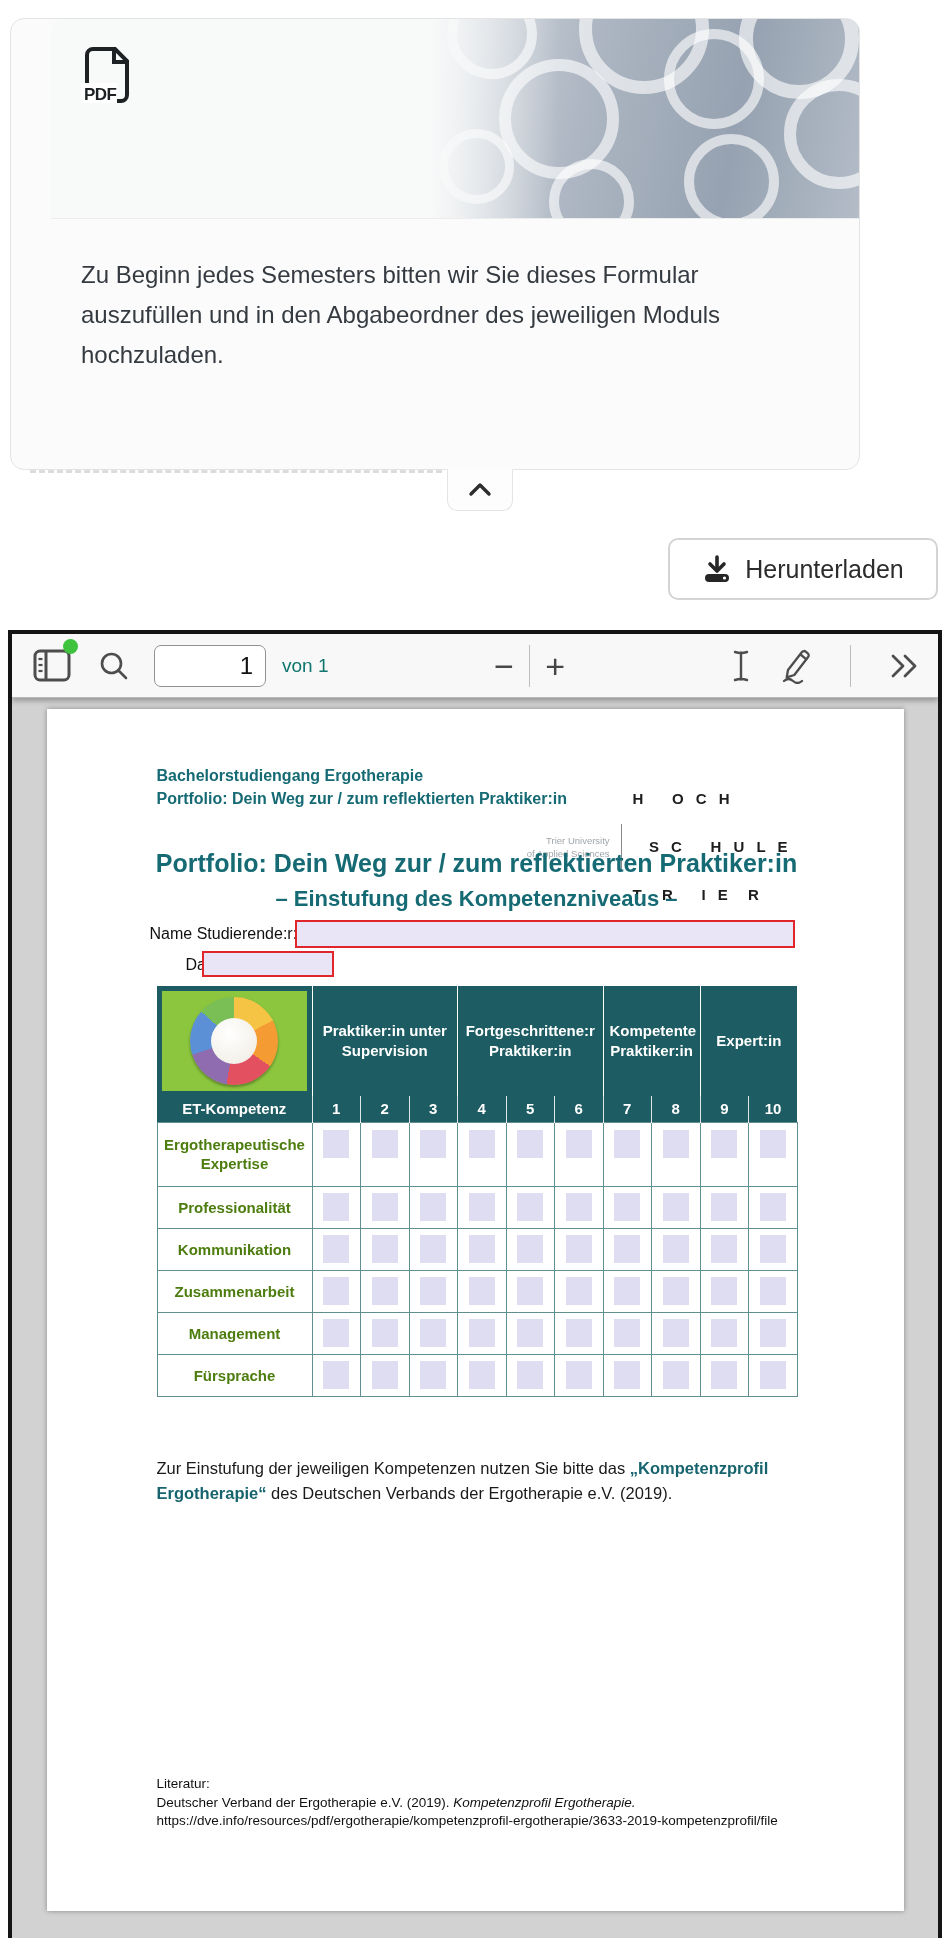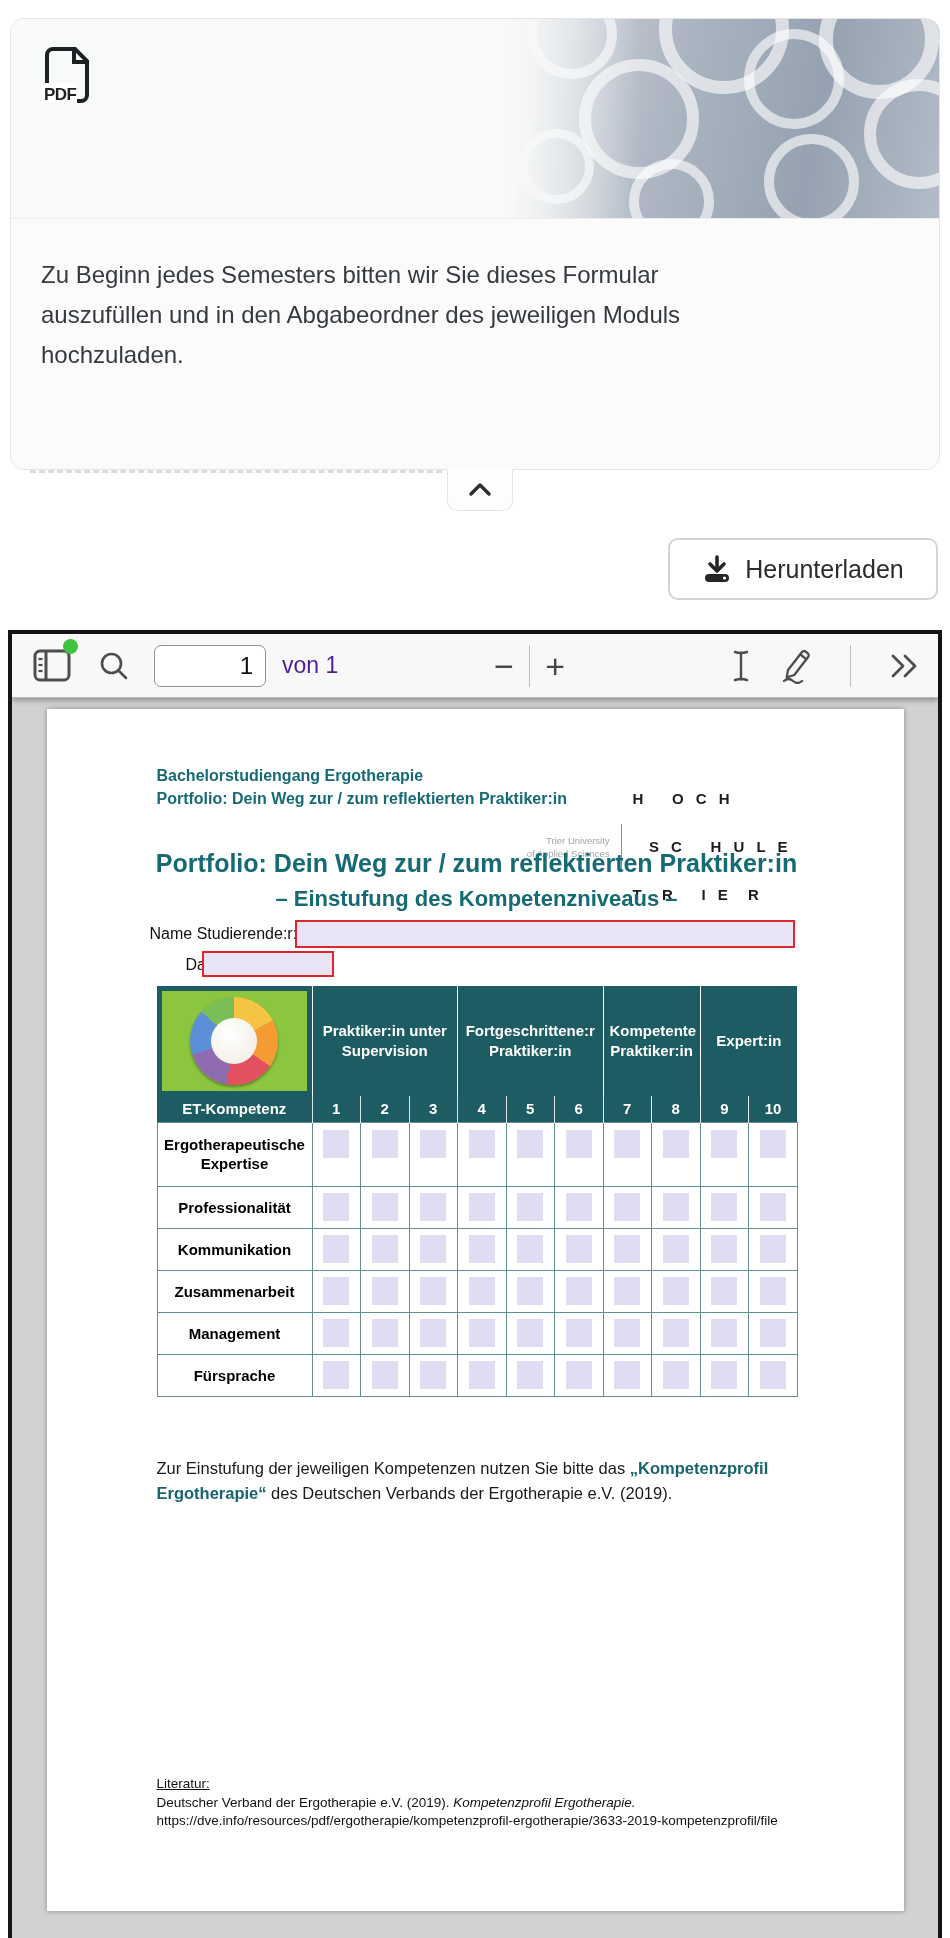"PDF" .activity-card { padding-left: none -> 40px; width: 930px -> 850px }
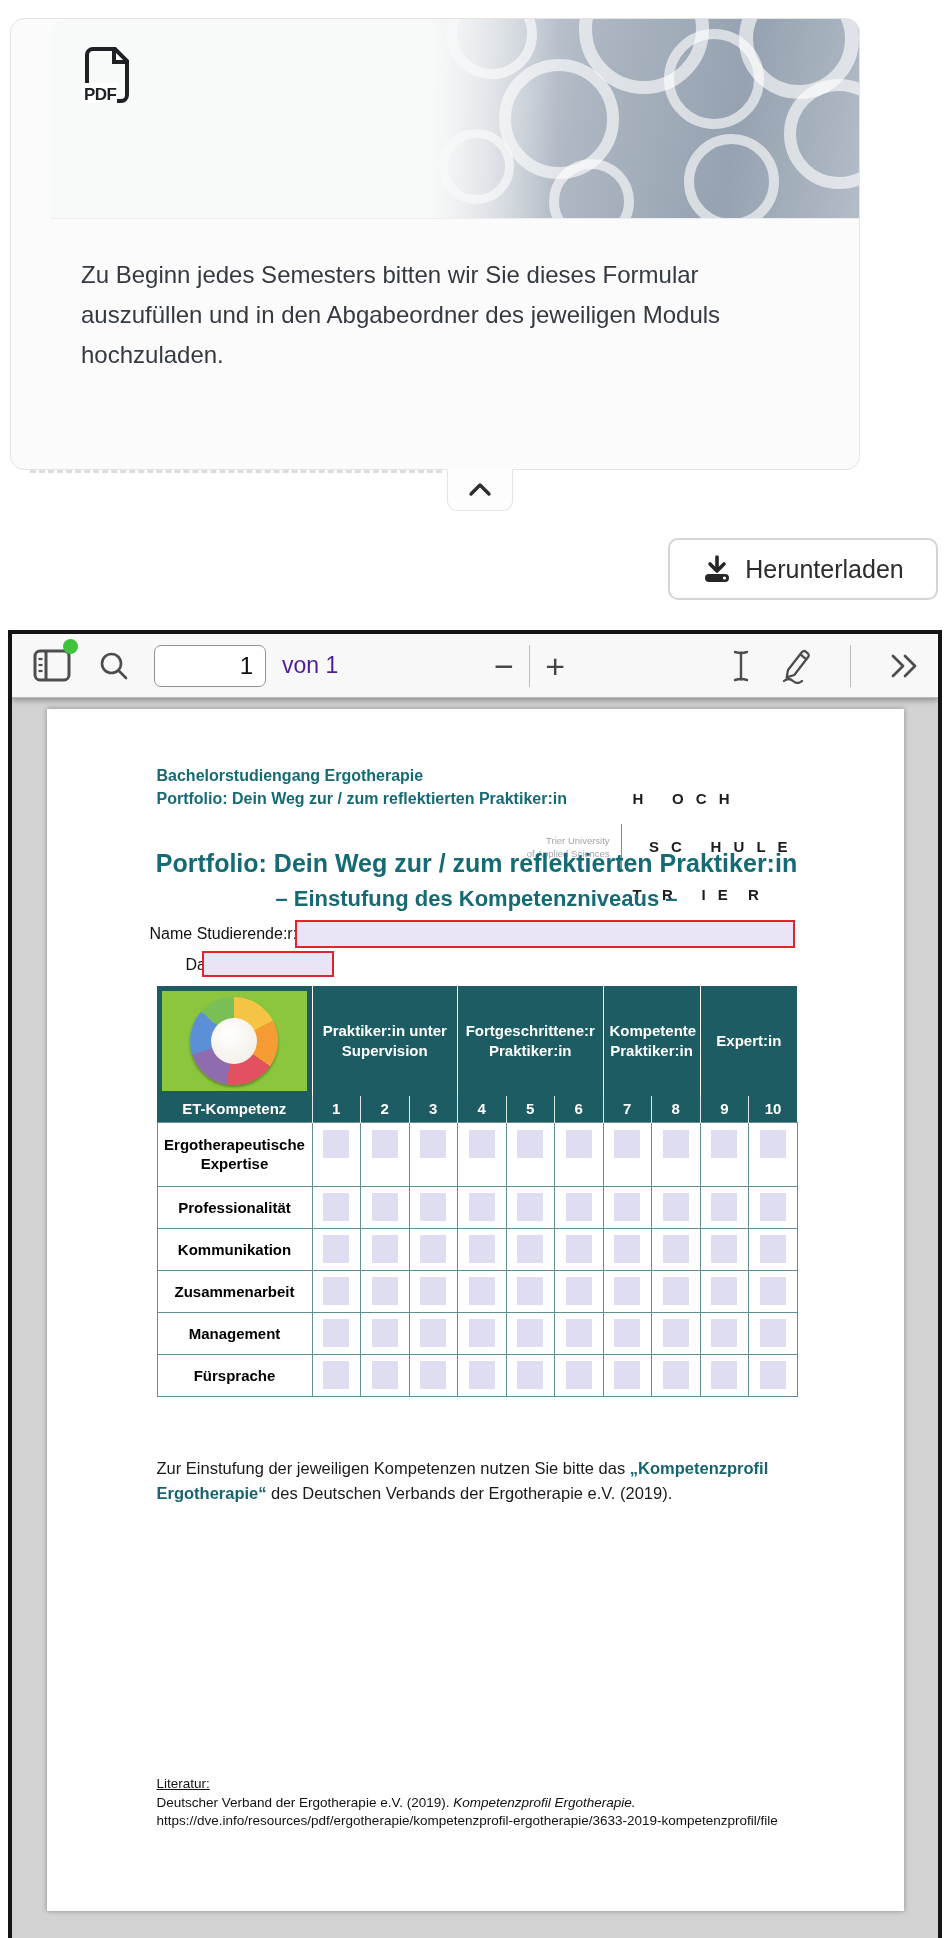"von 1" .von { color: #4c1d95 -> #0f766e; font-size: 23px -> 19px }
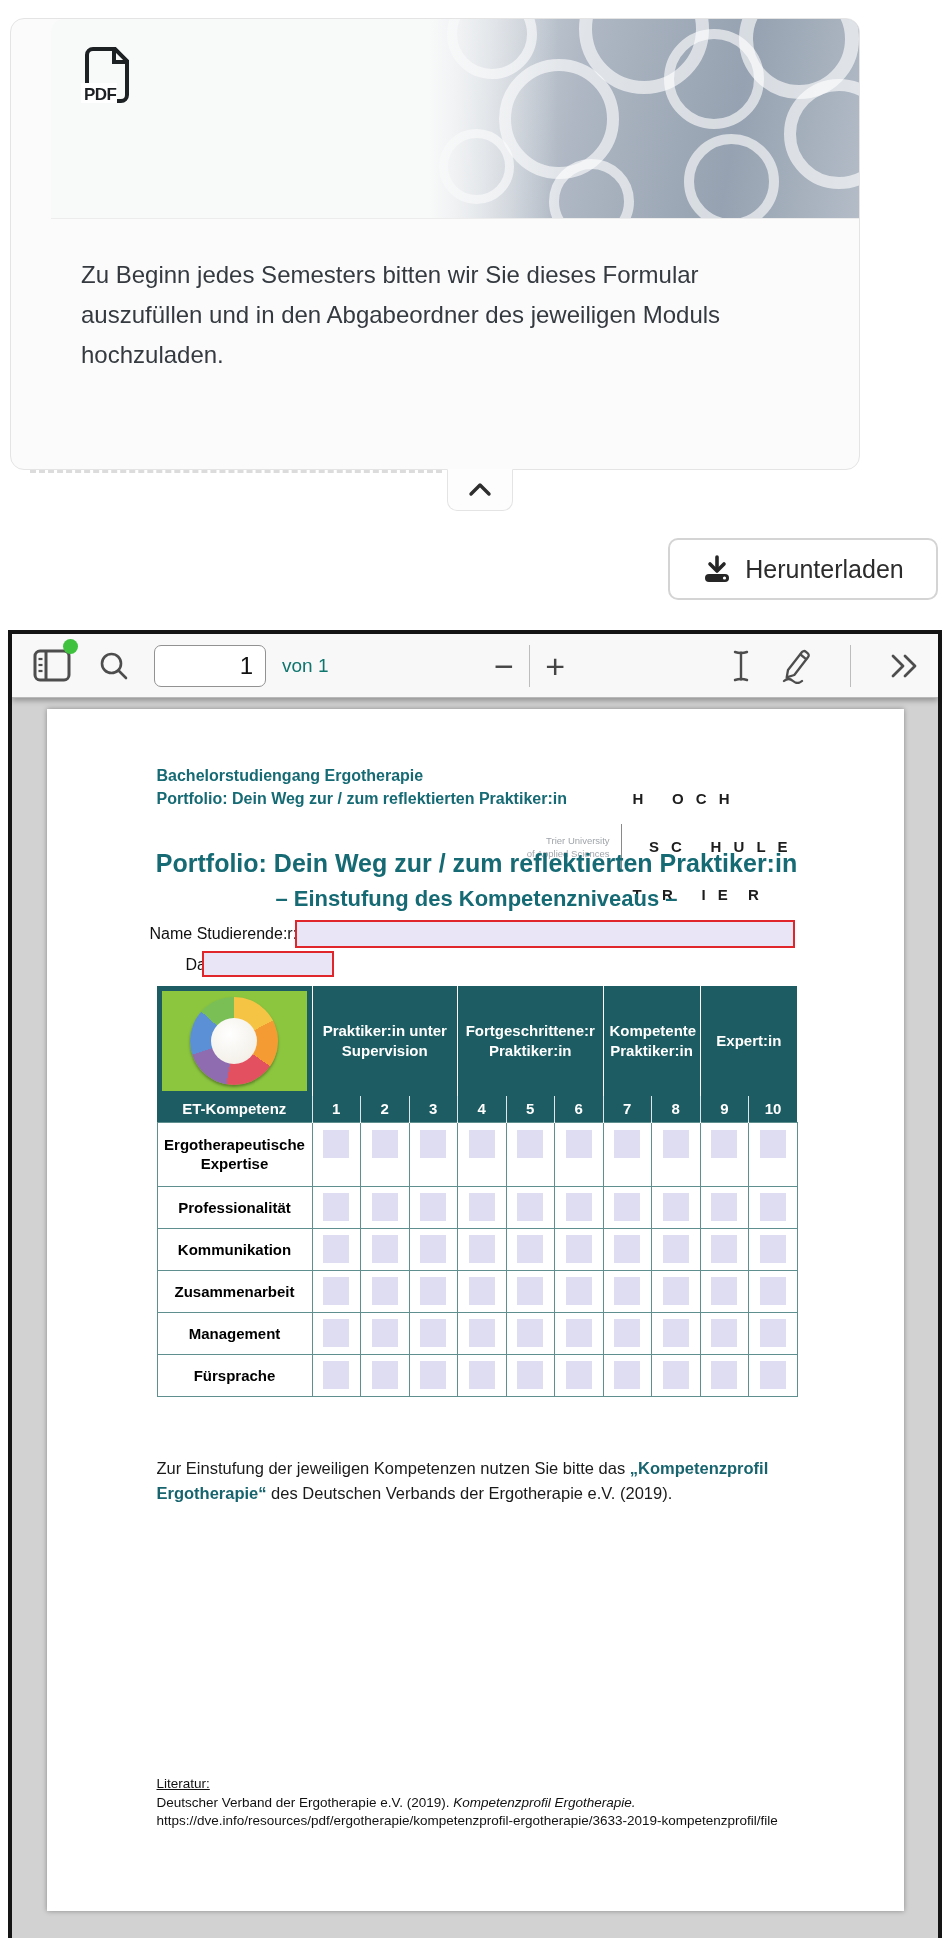"Ergotherapeutische Expertise" td.label-cell { color: #000000 -> #4d7c0f }
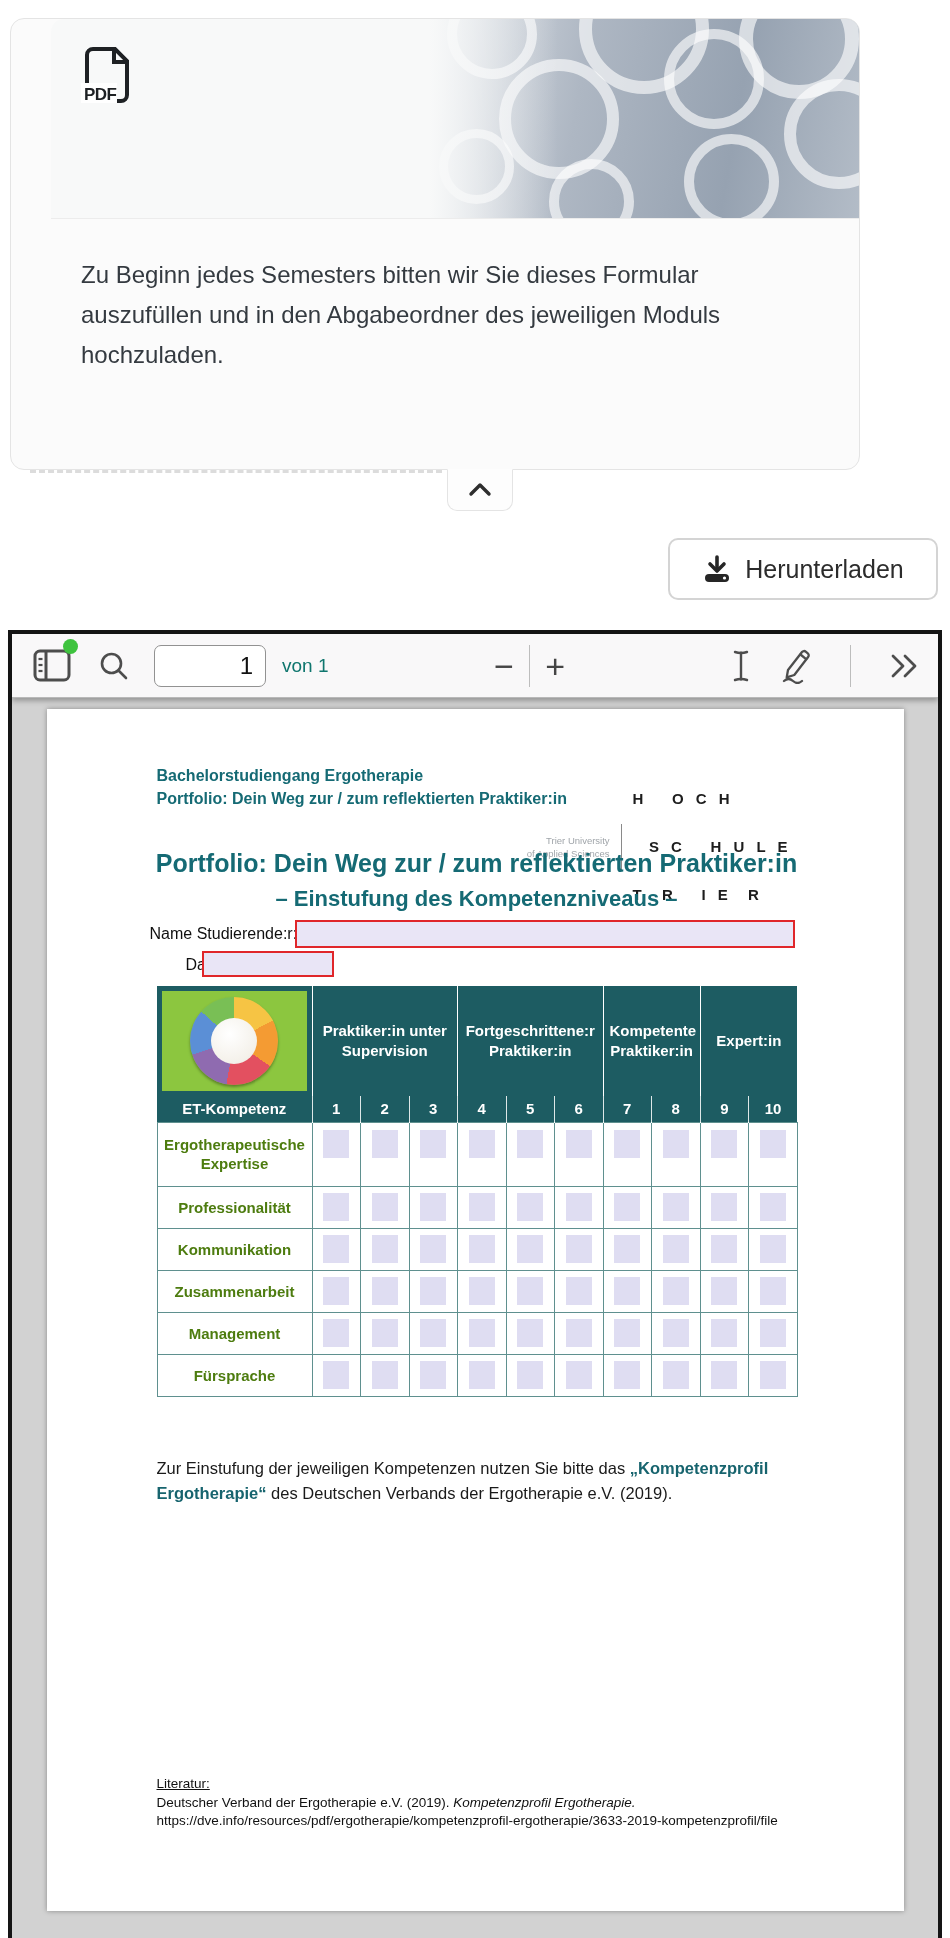"Literatur:" .literature .lit-head { text-decoration: underline -> none }
